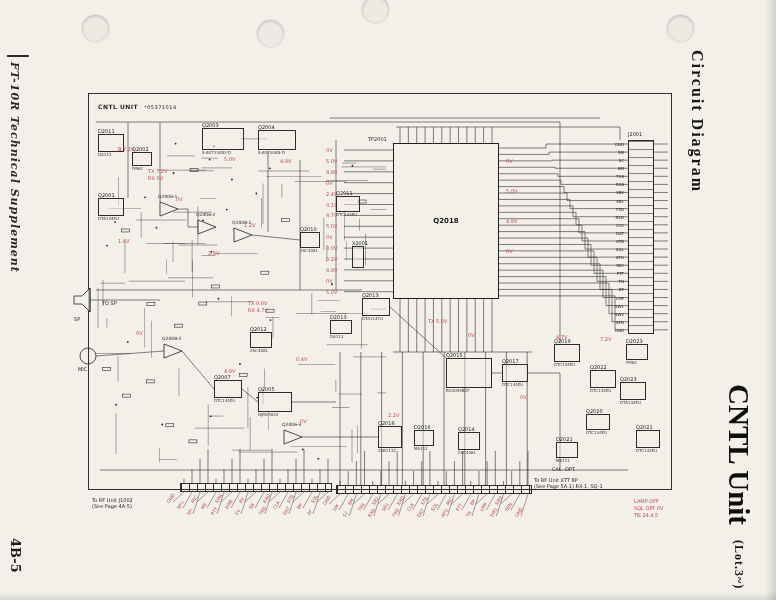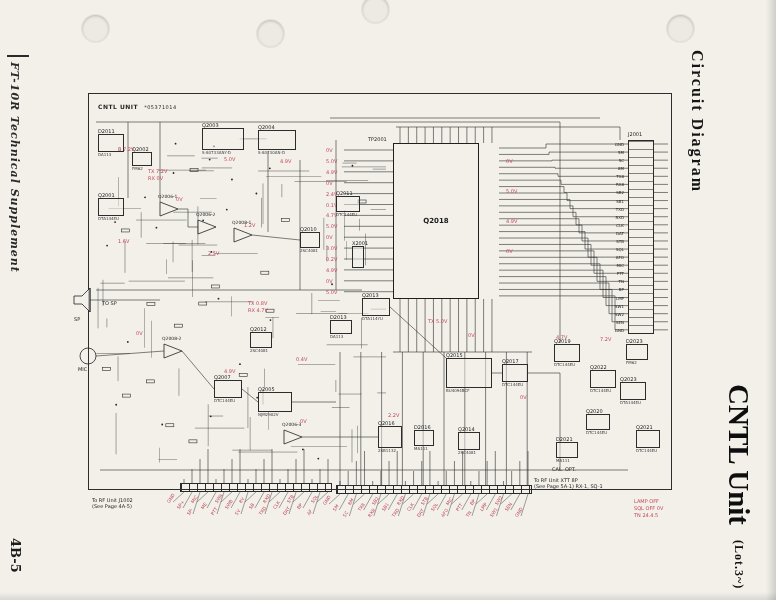"Q2018" #main-ic { width: 86px -> 106px }
